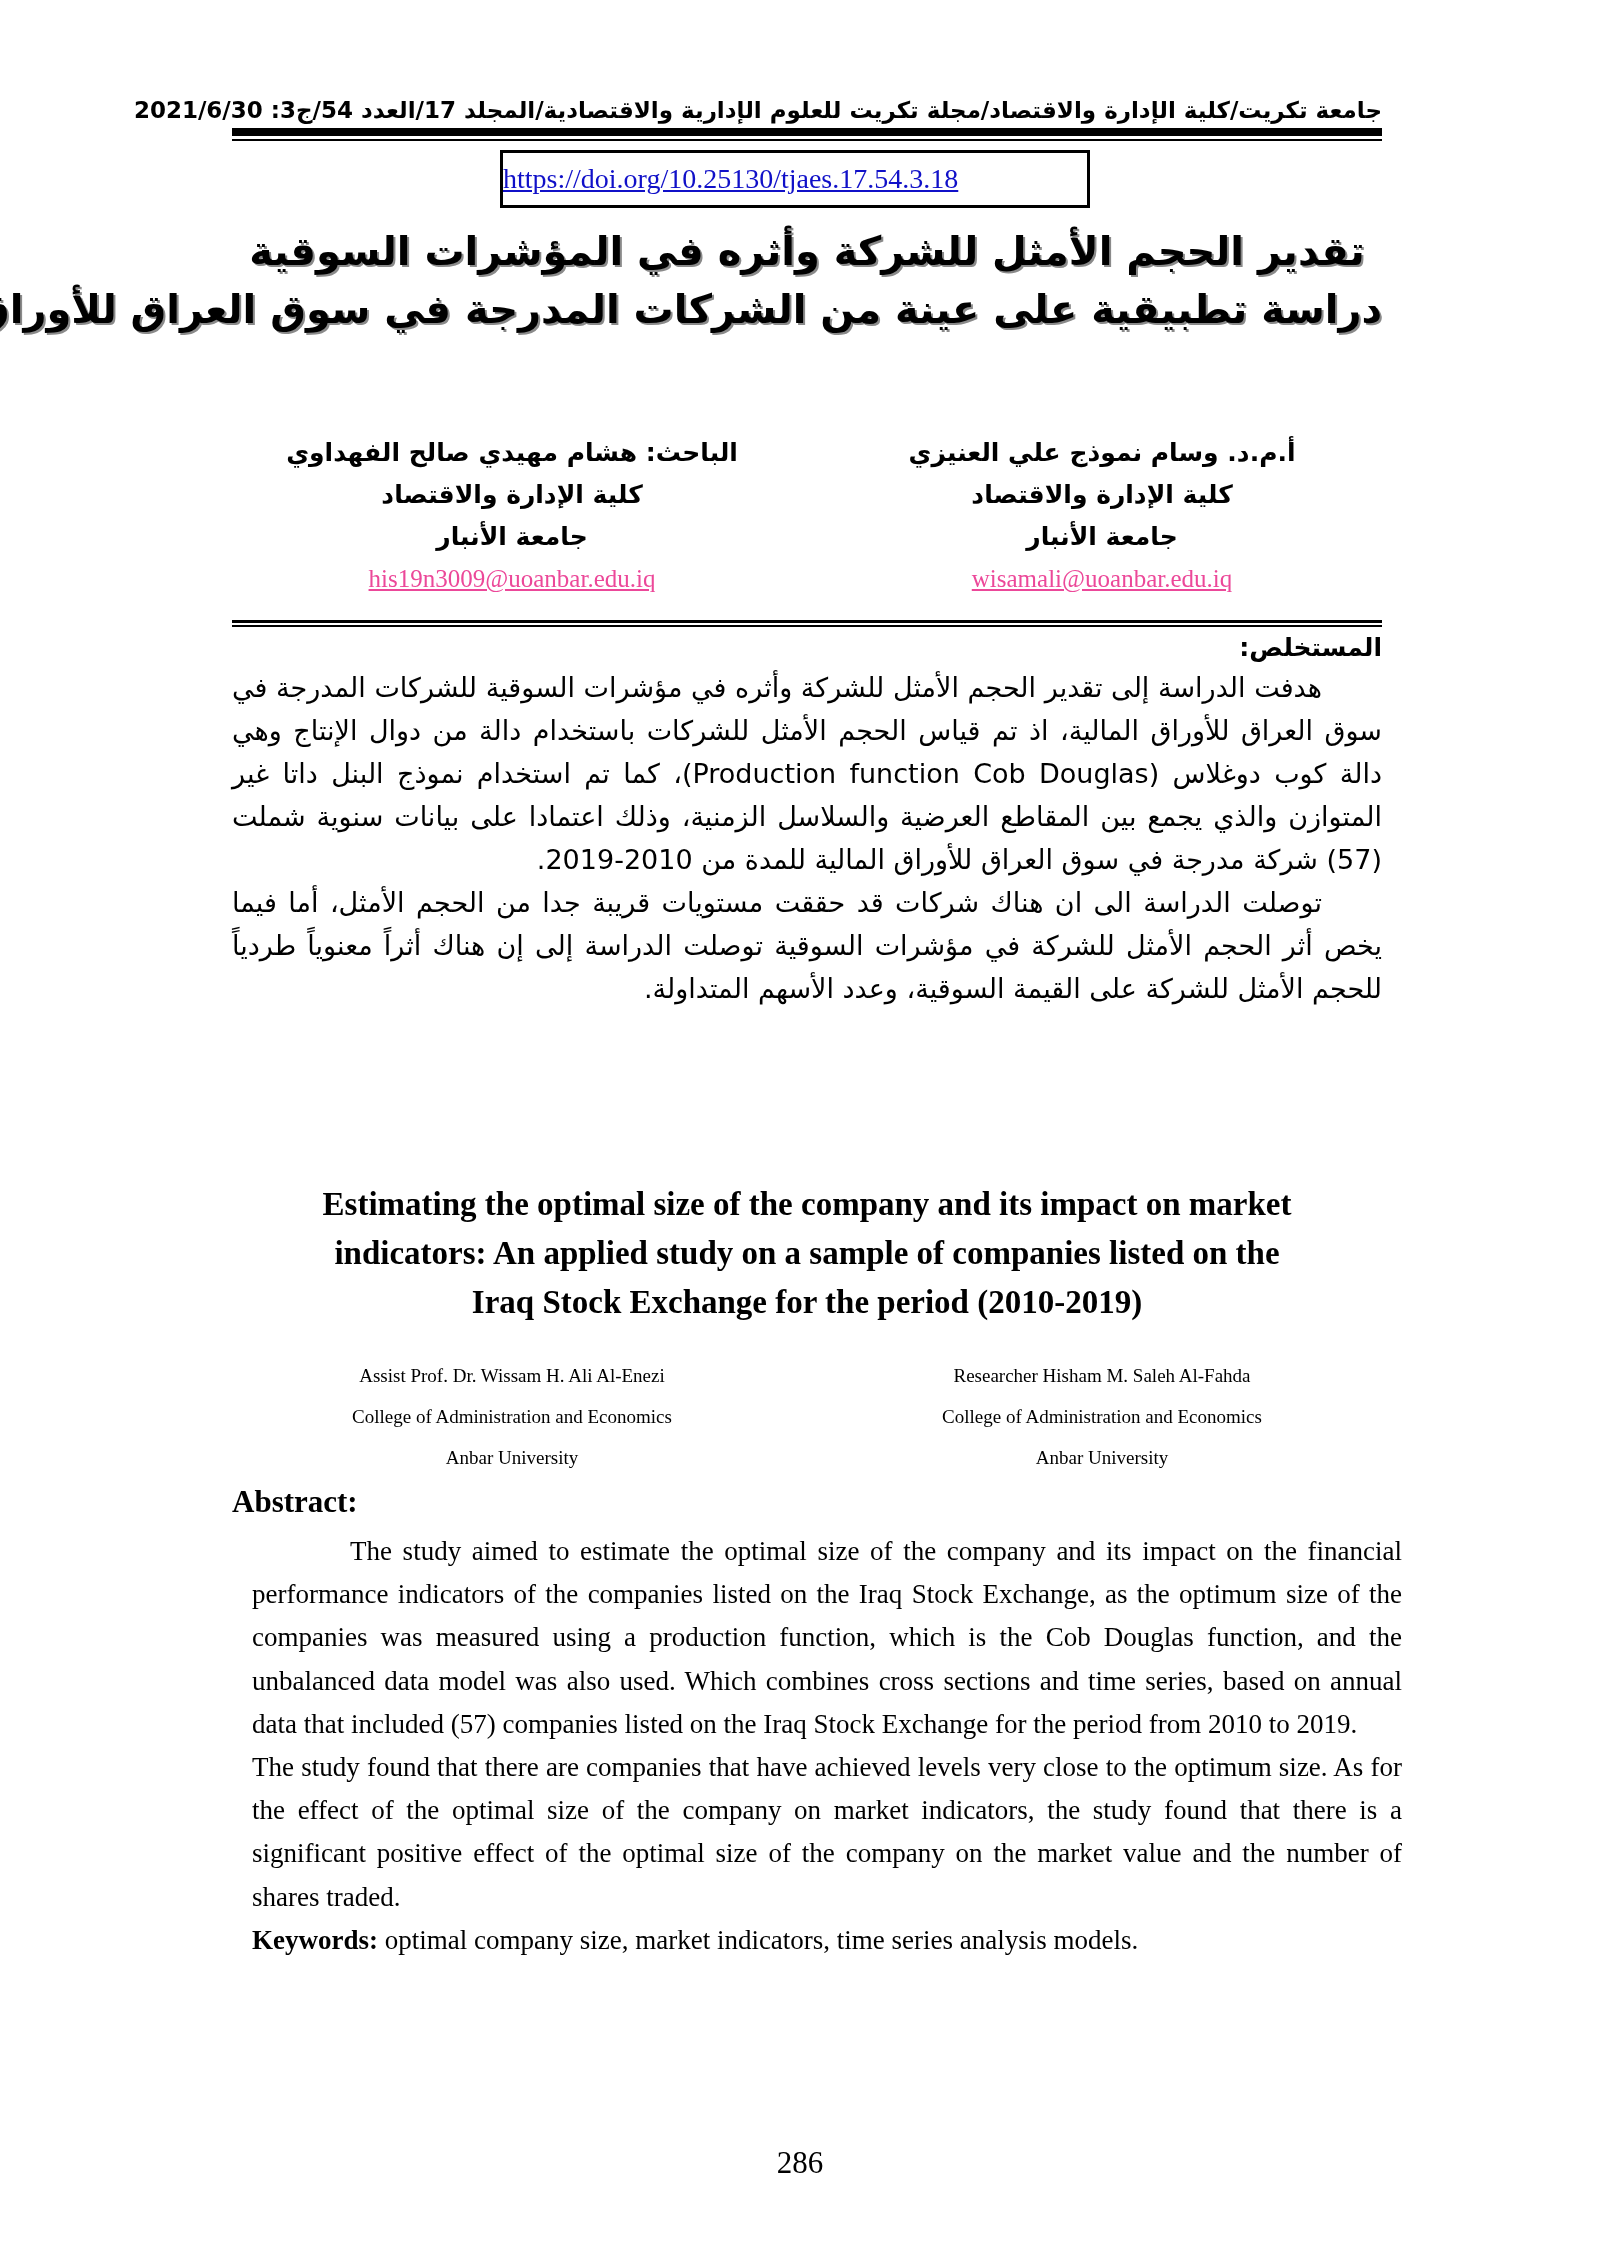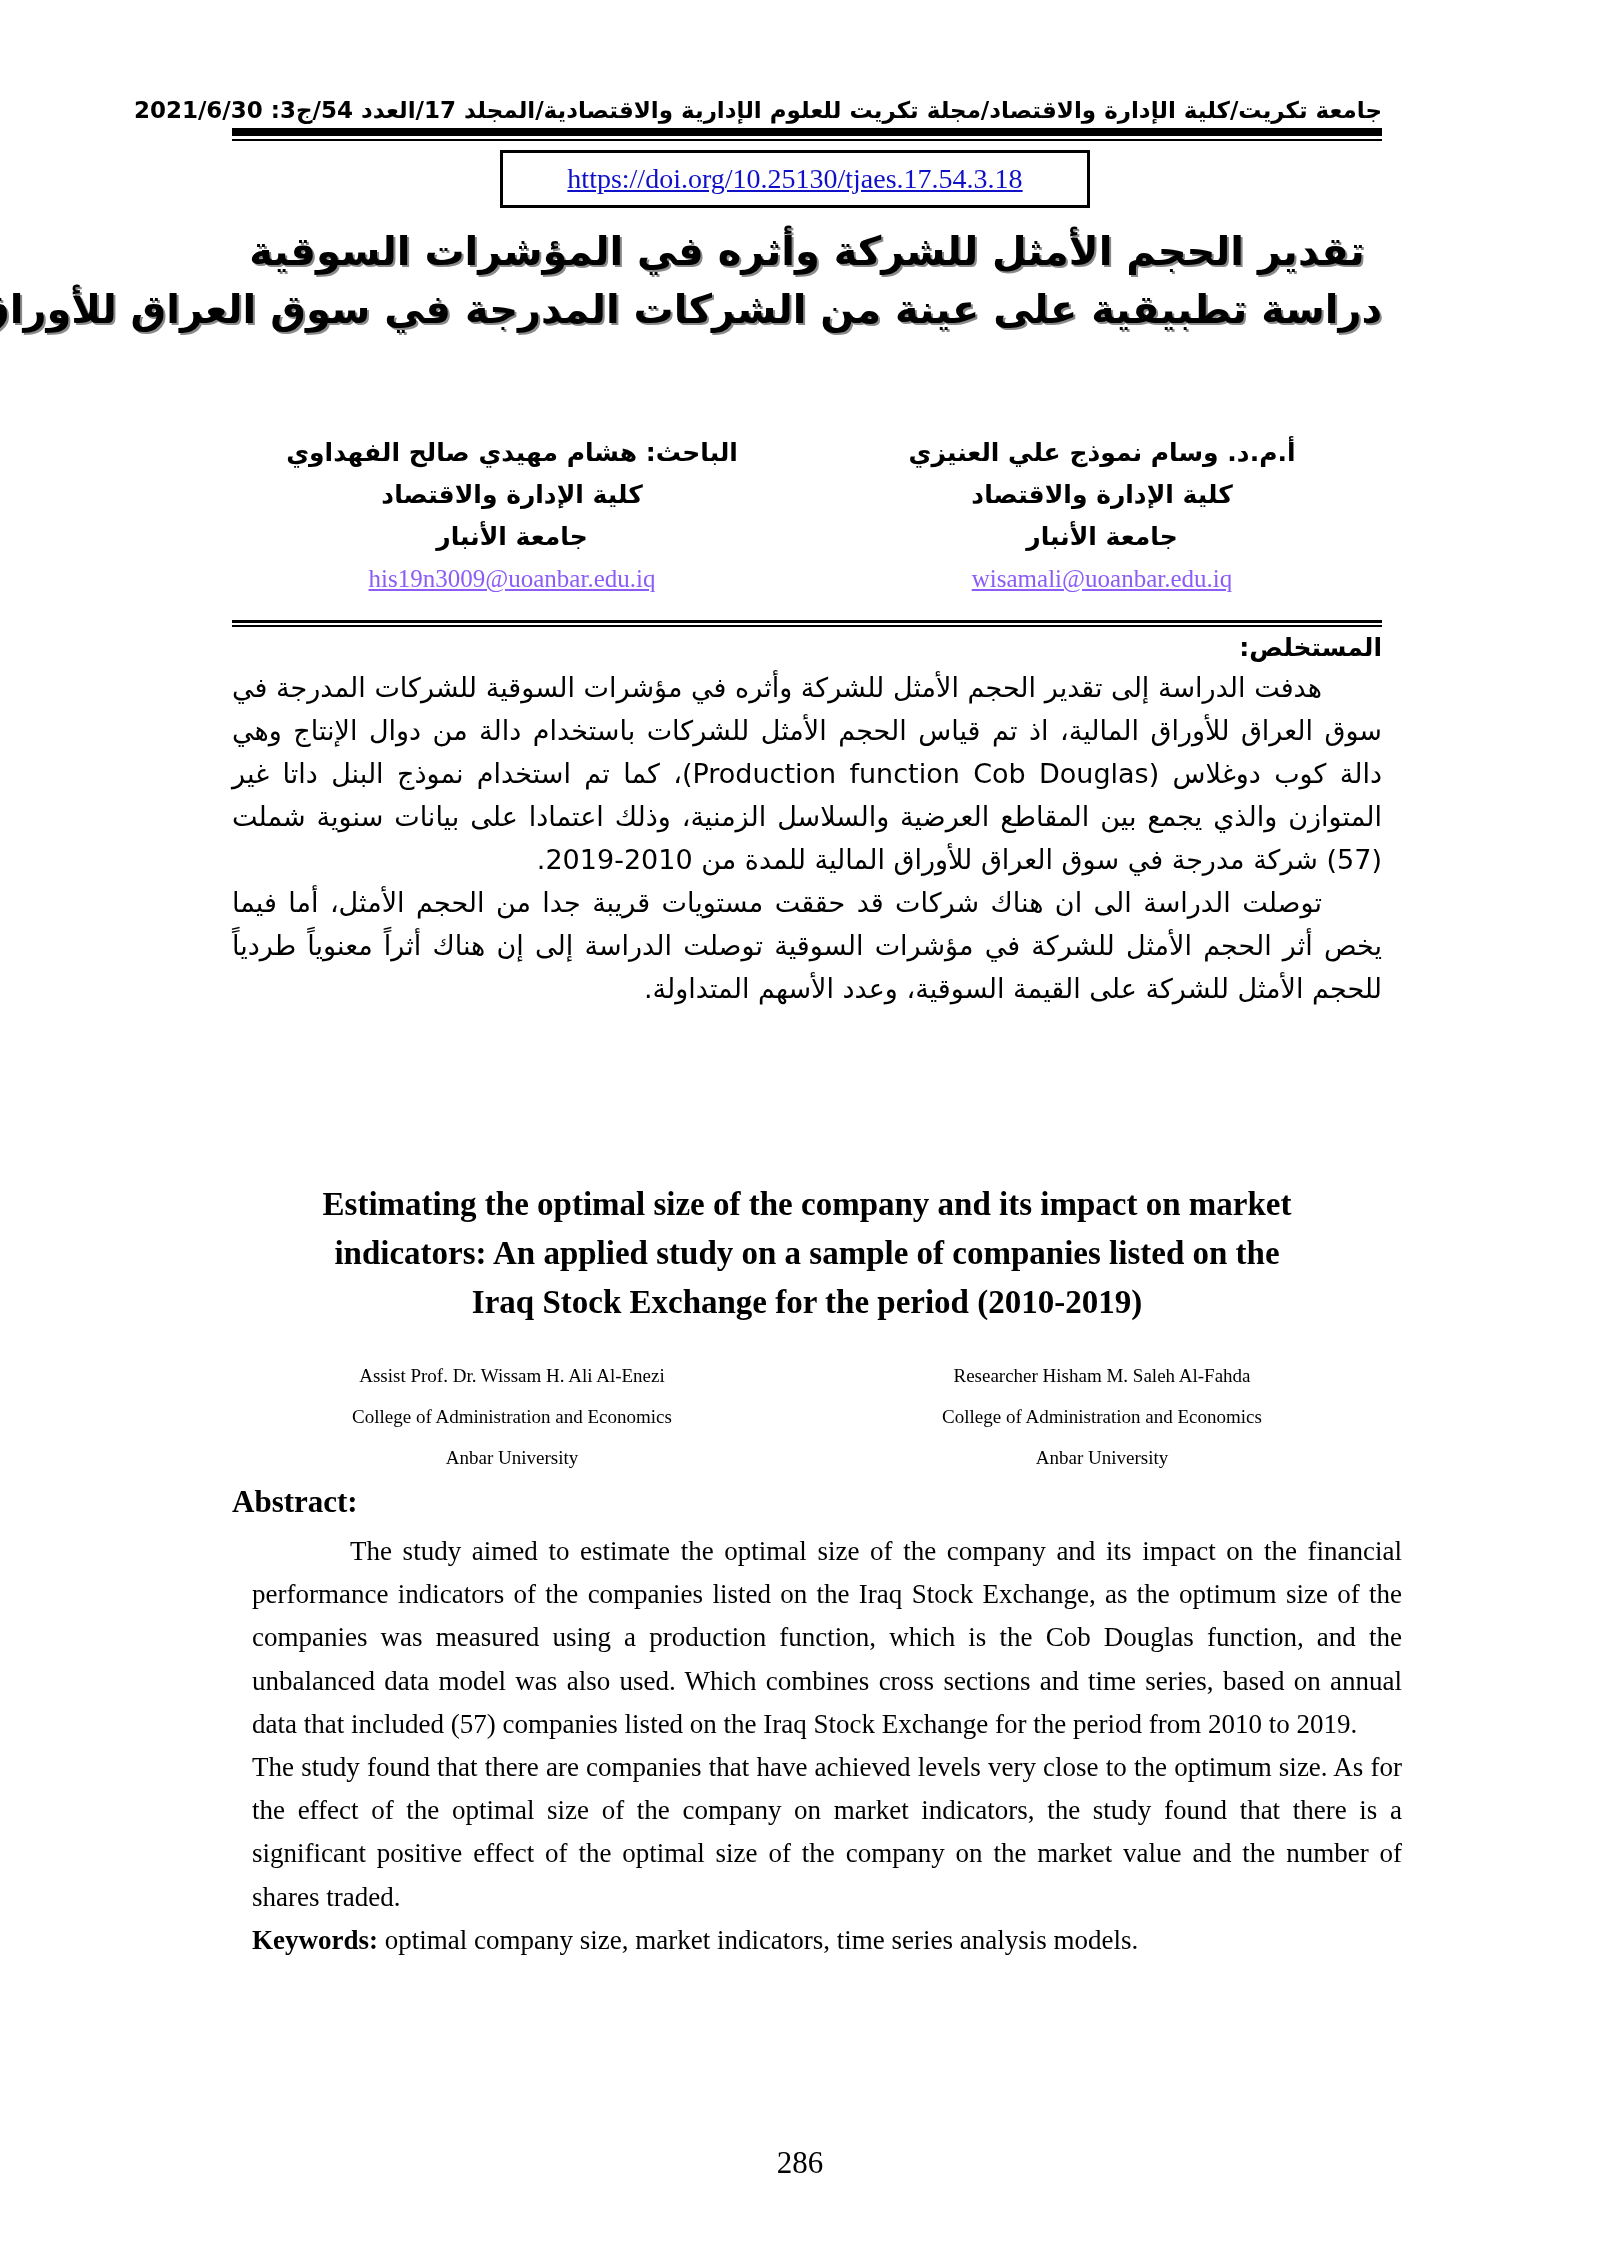"https://doi.org/10.25130/tjaes.17.54.3.1" .doi-box { justify-content: center -> none }
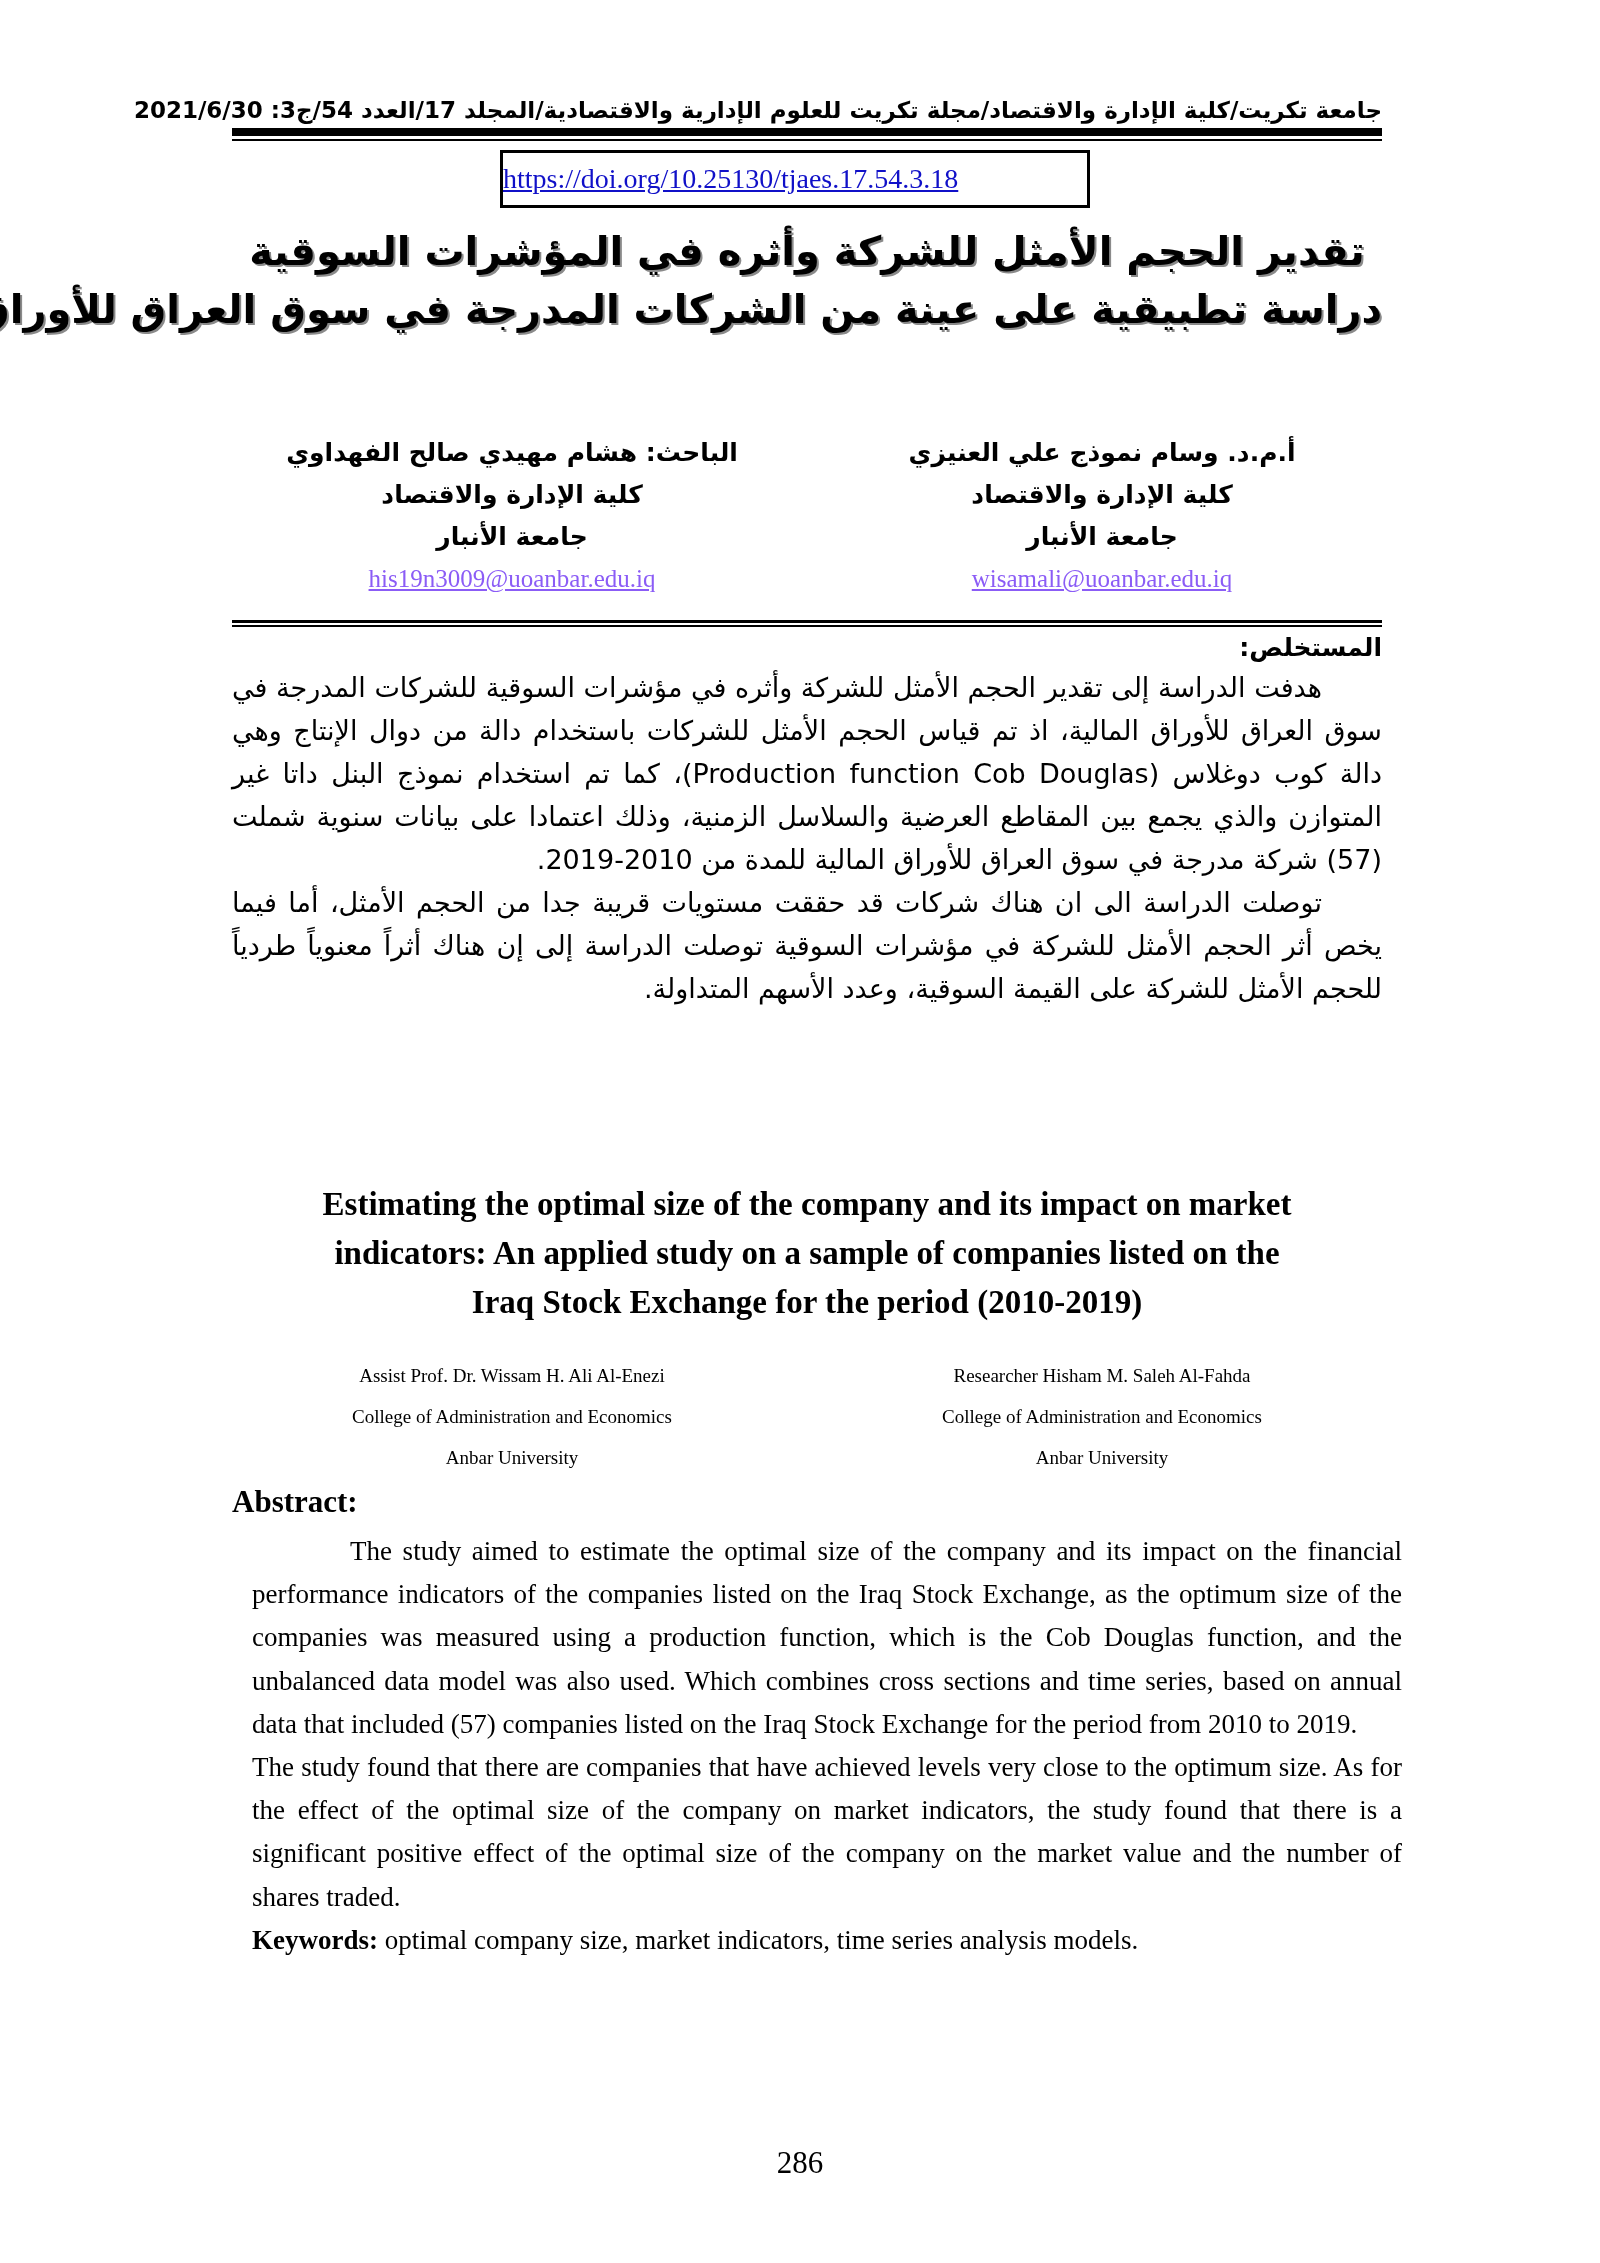"his19n3009@uoanbar.edu.iq" .ar-author .email { color: #8b5cf6 -> #ec4899 }
